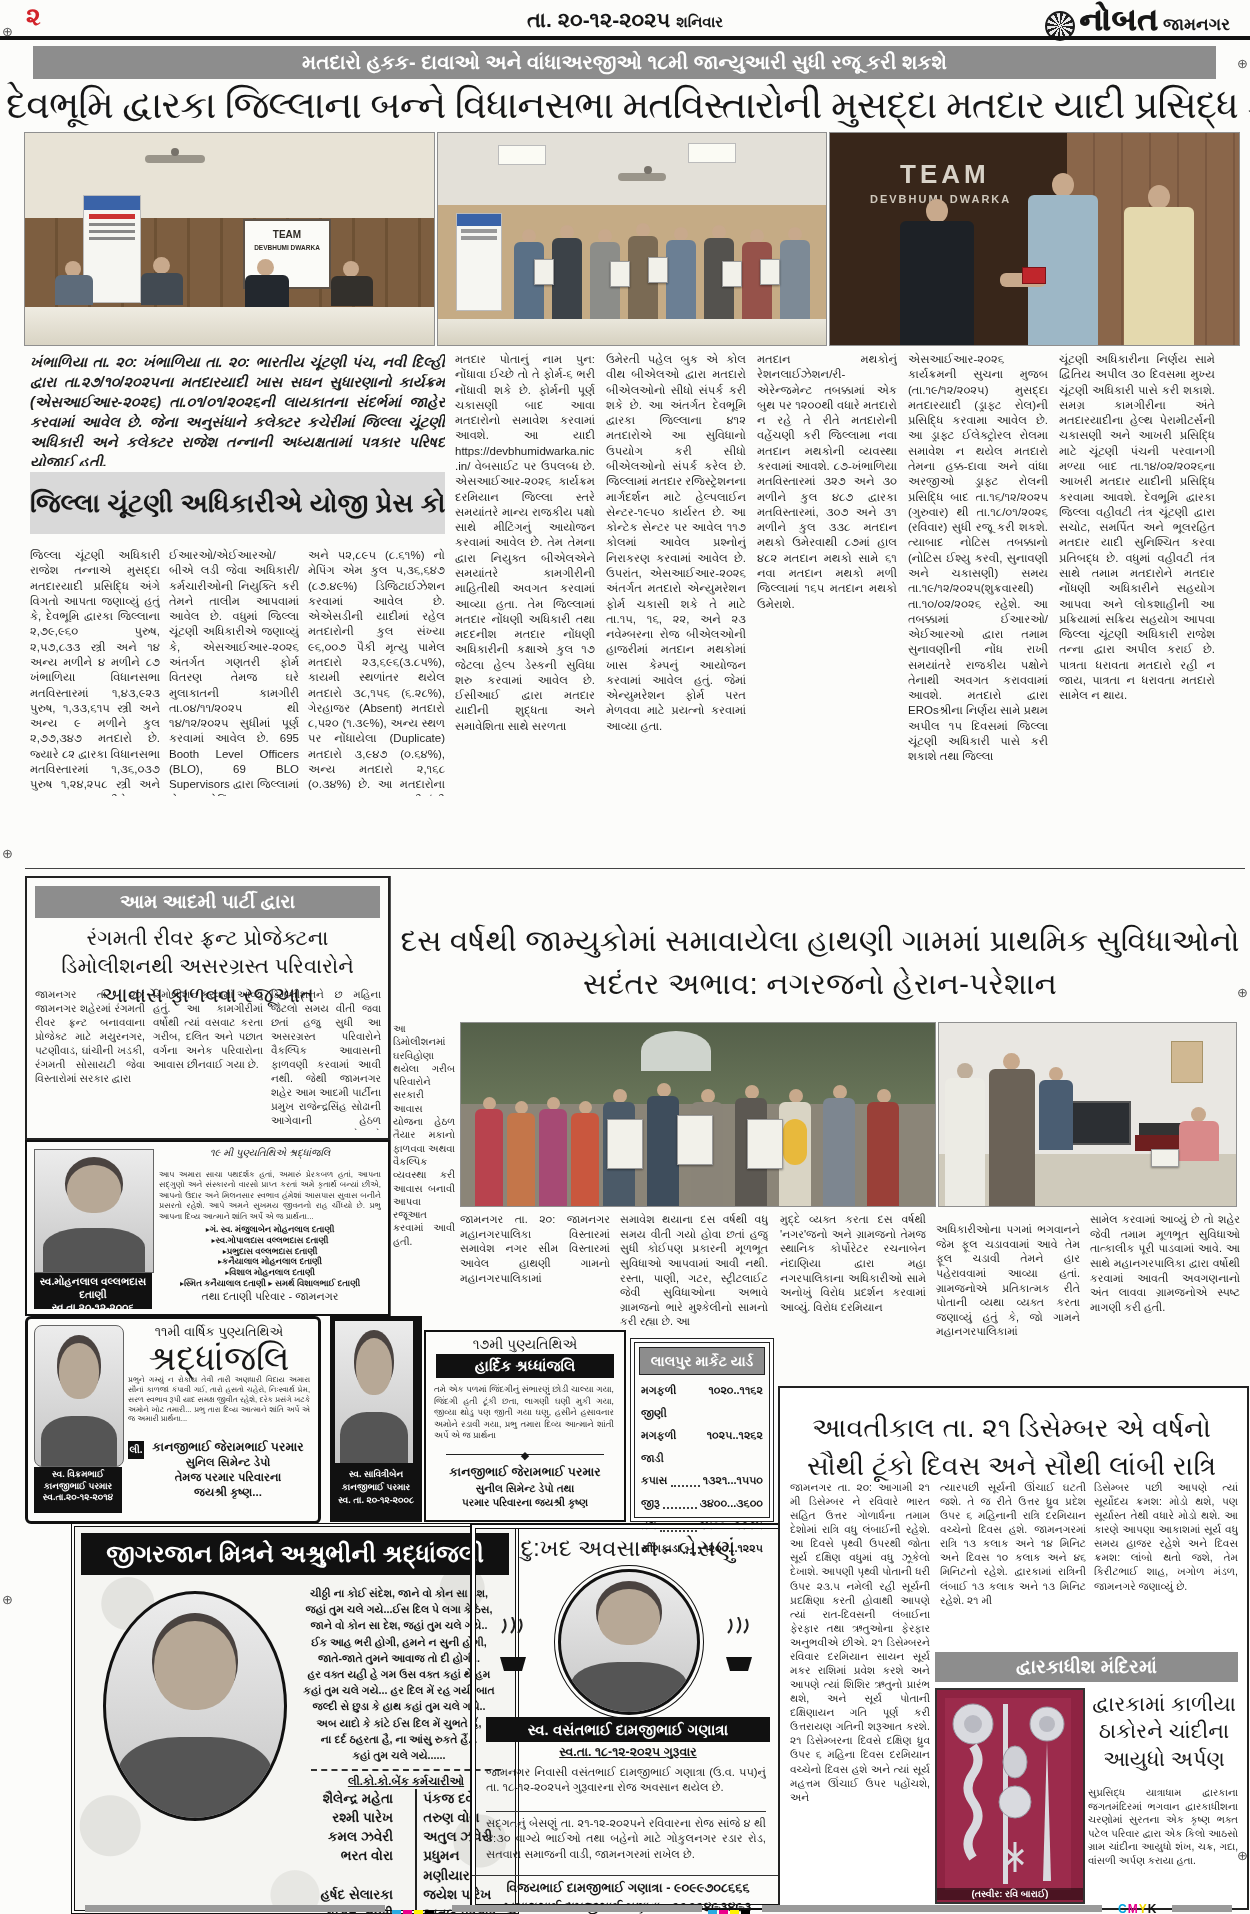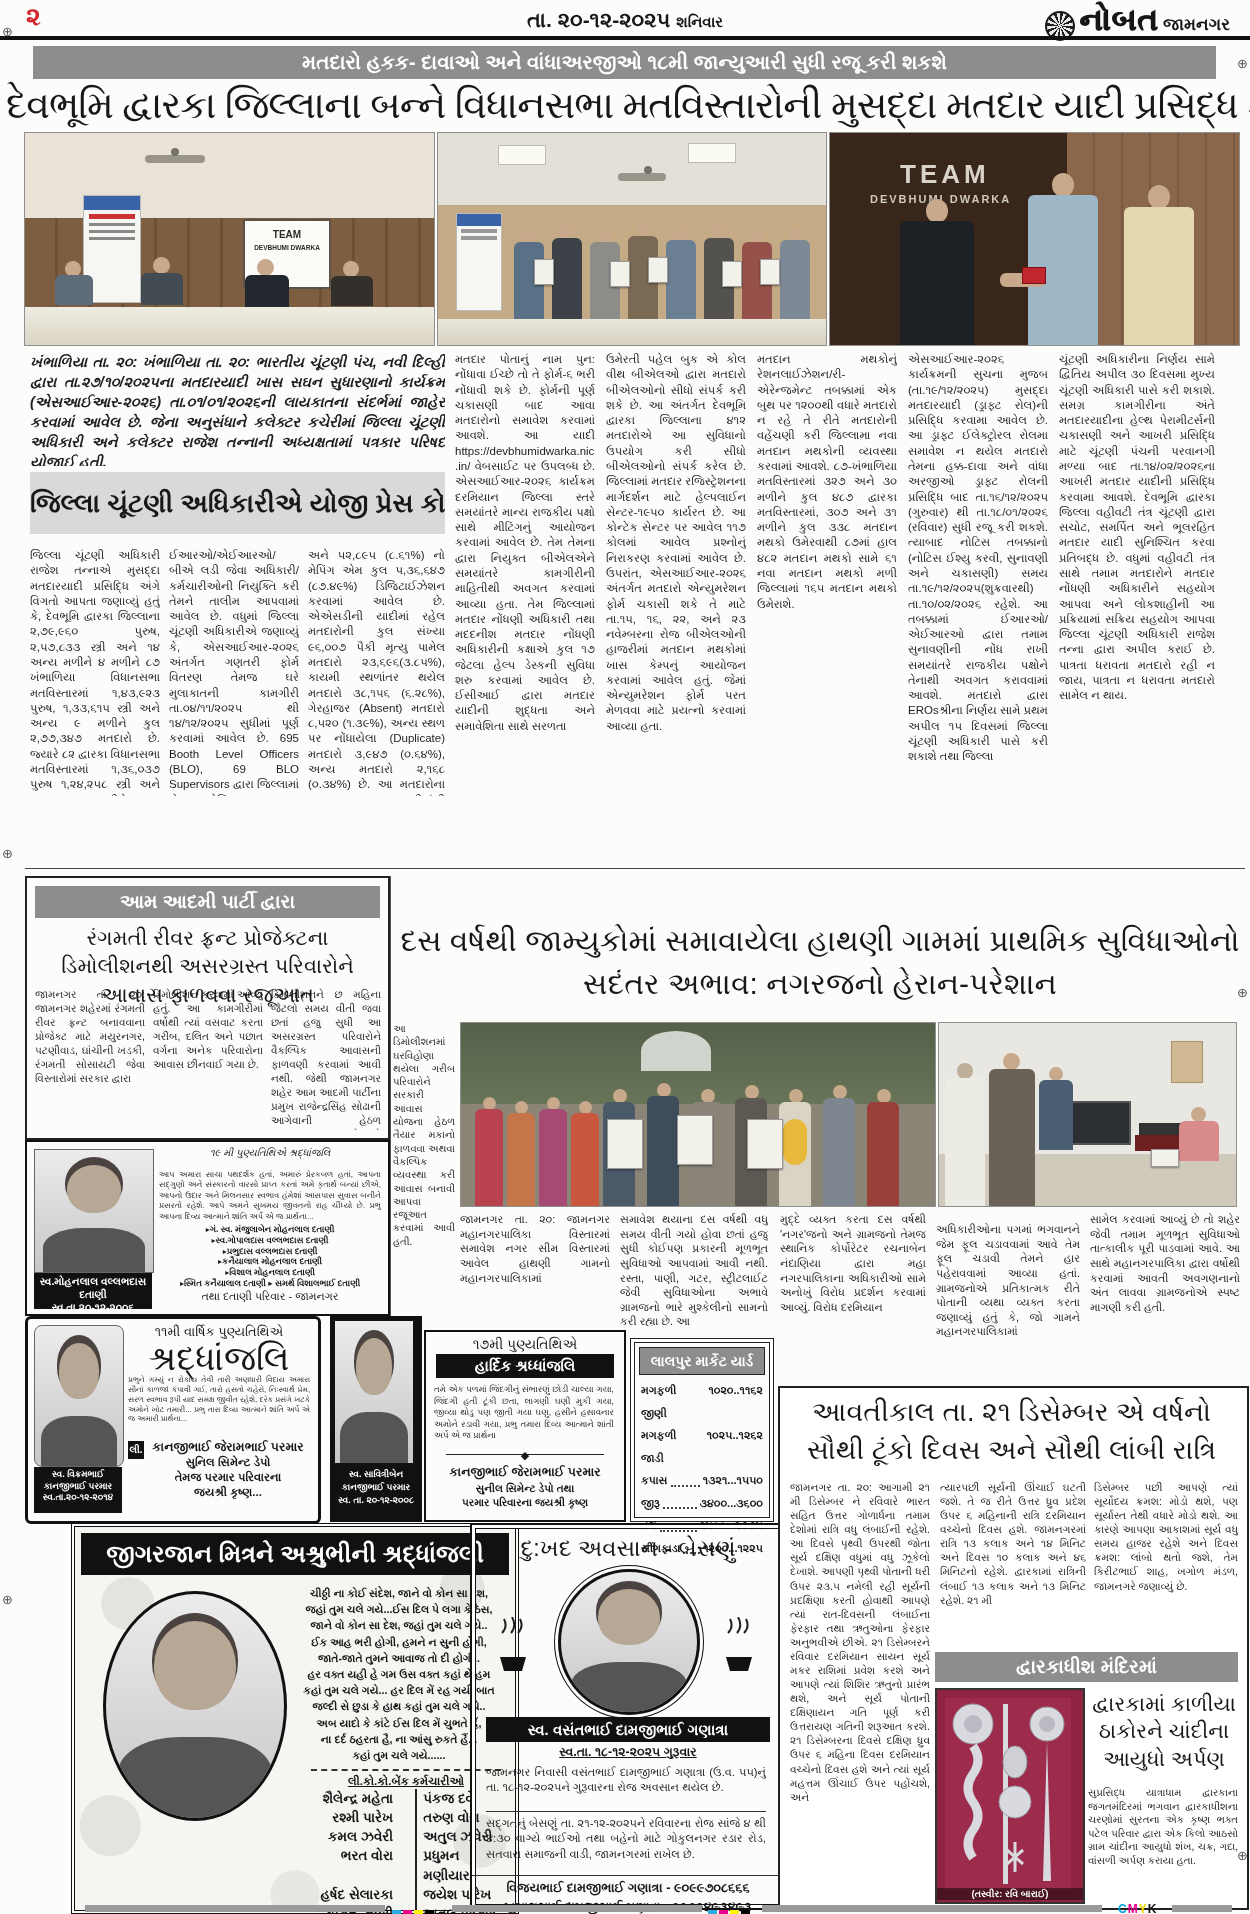"આવતીકાલ તા. ૨૧ ડિસેમ્બર એ" div.abs { top: 6px -> 22px }
